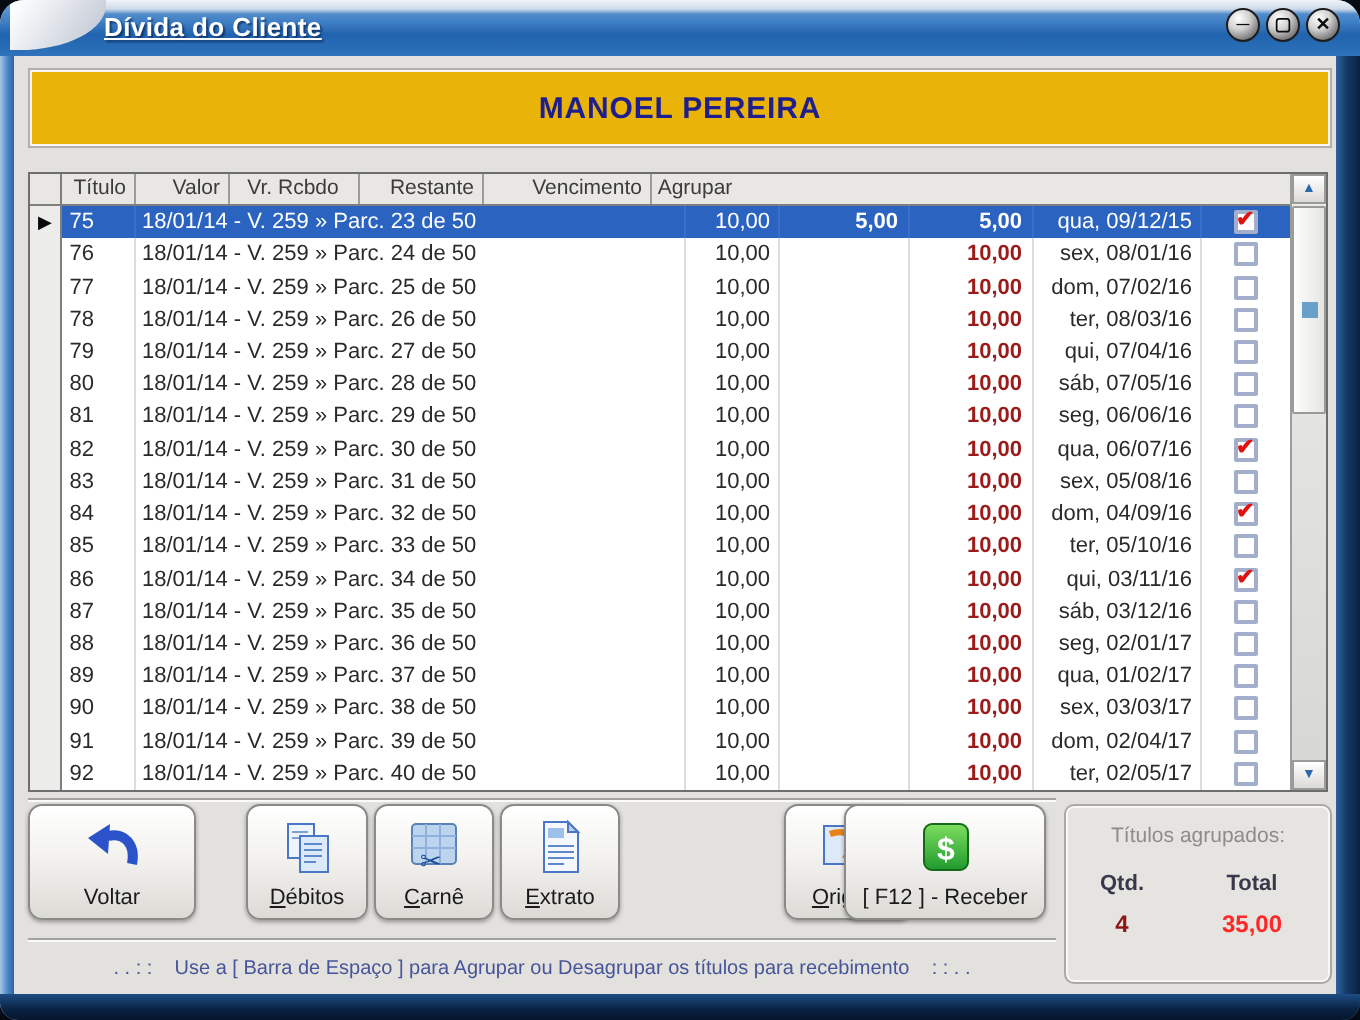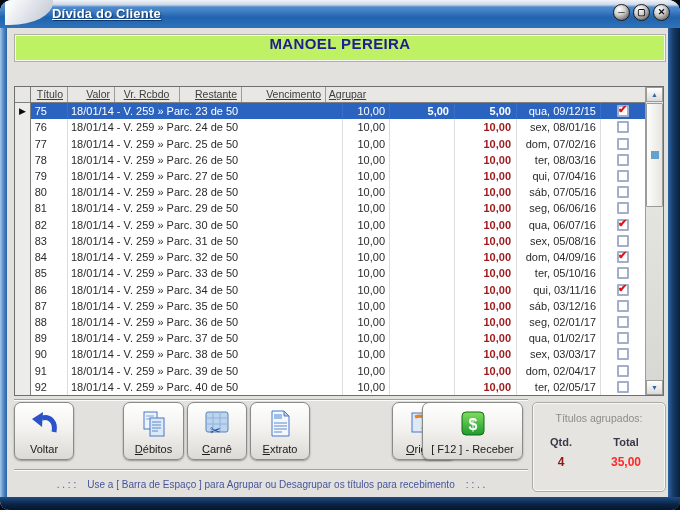"MANOEL PEREIRA" .client-panel { align-items: flex-start -> center; background: #bef264 -> #eab308; height: 28px -> 40px }
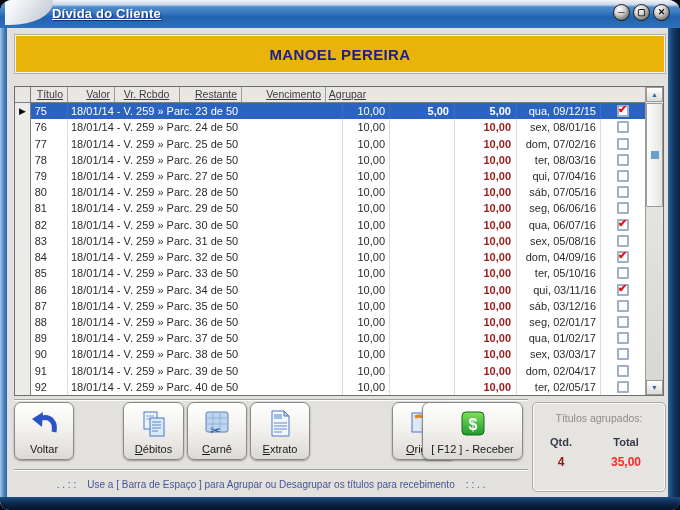"Título" .hc { text-decoration: underline -> none }
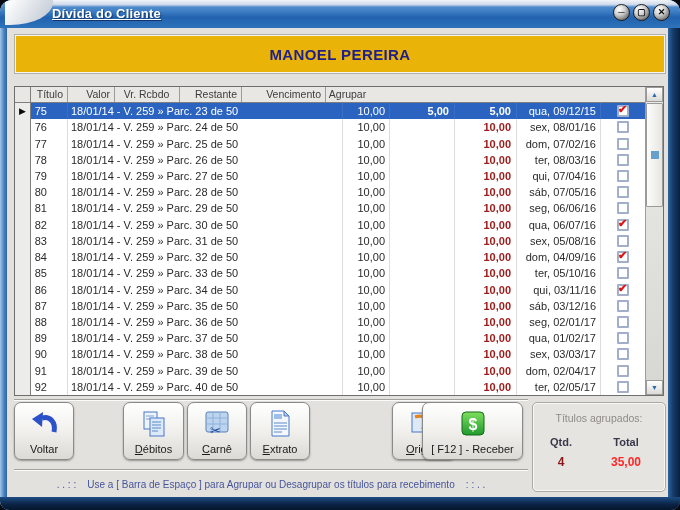"Voltar" .btn-voltar { width: 60px -> 84px }
